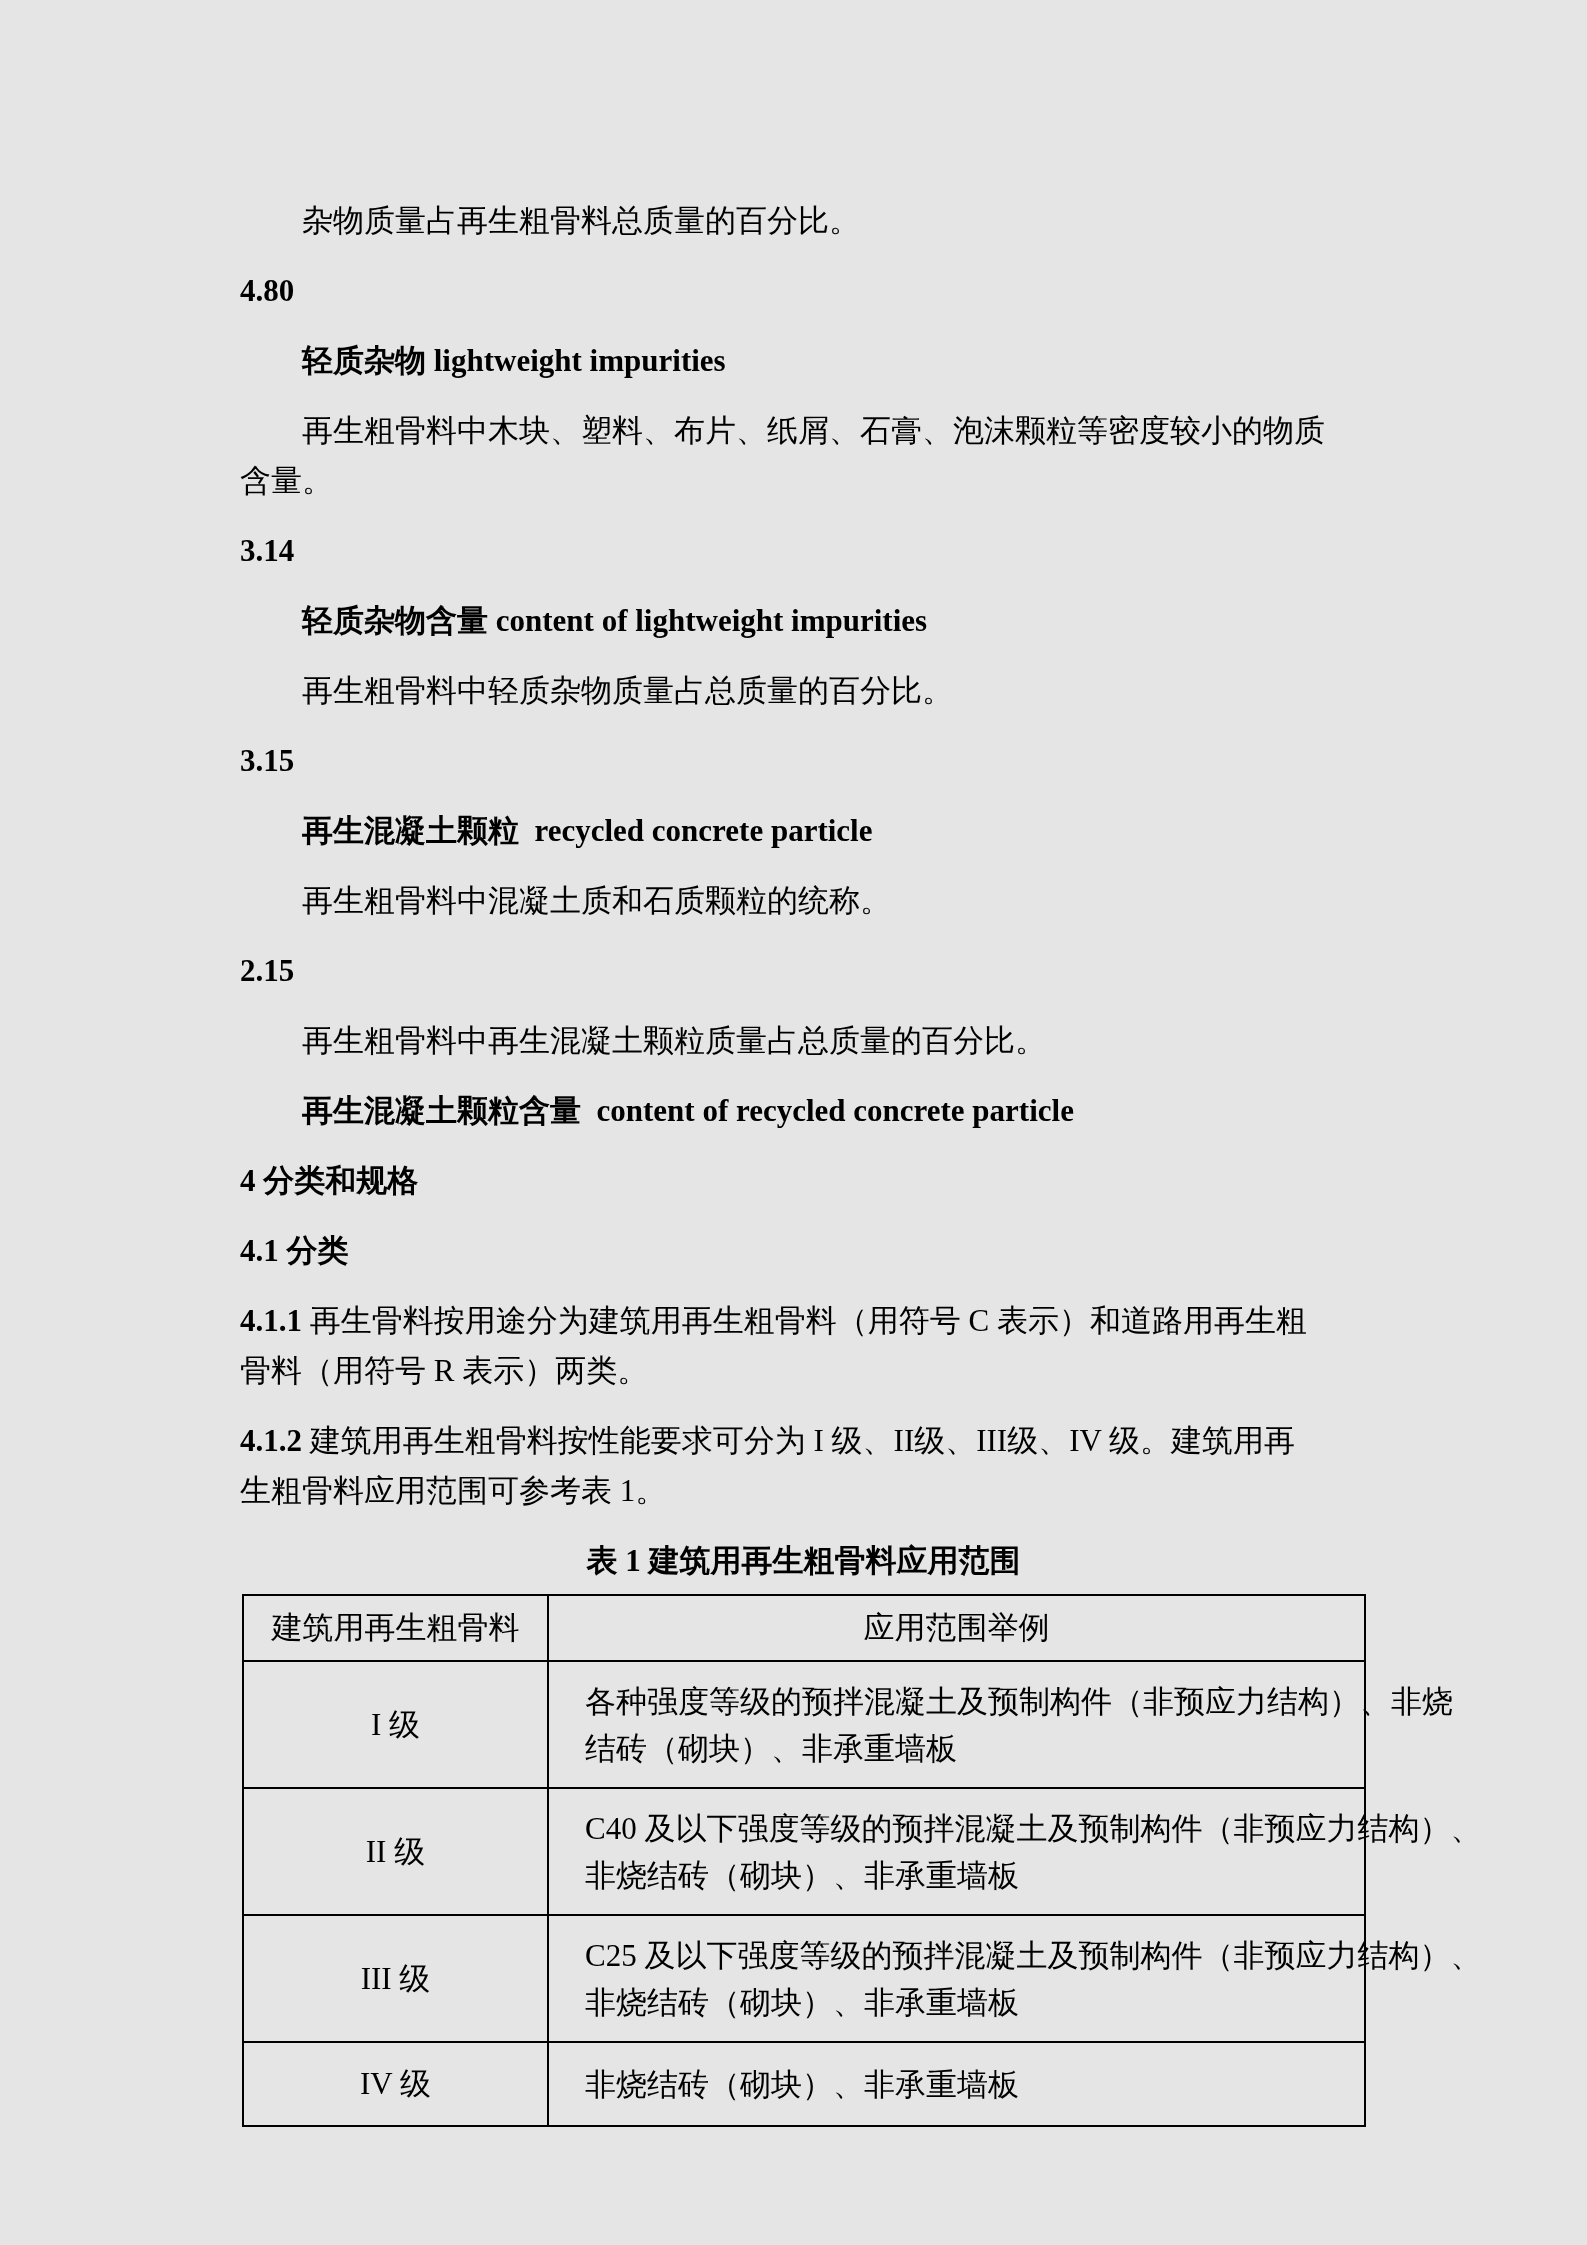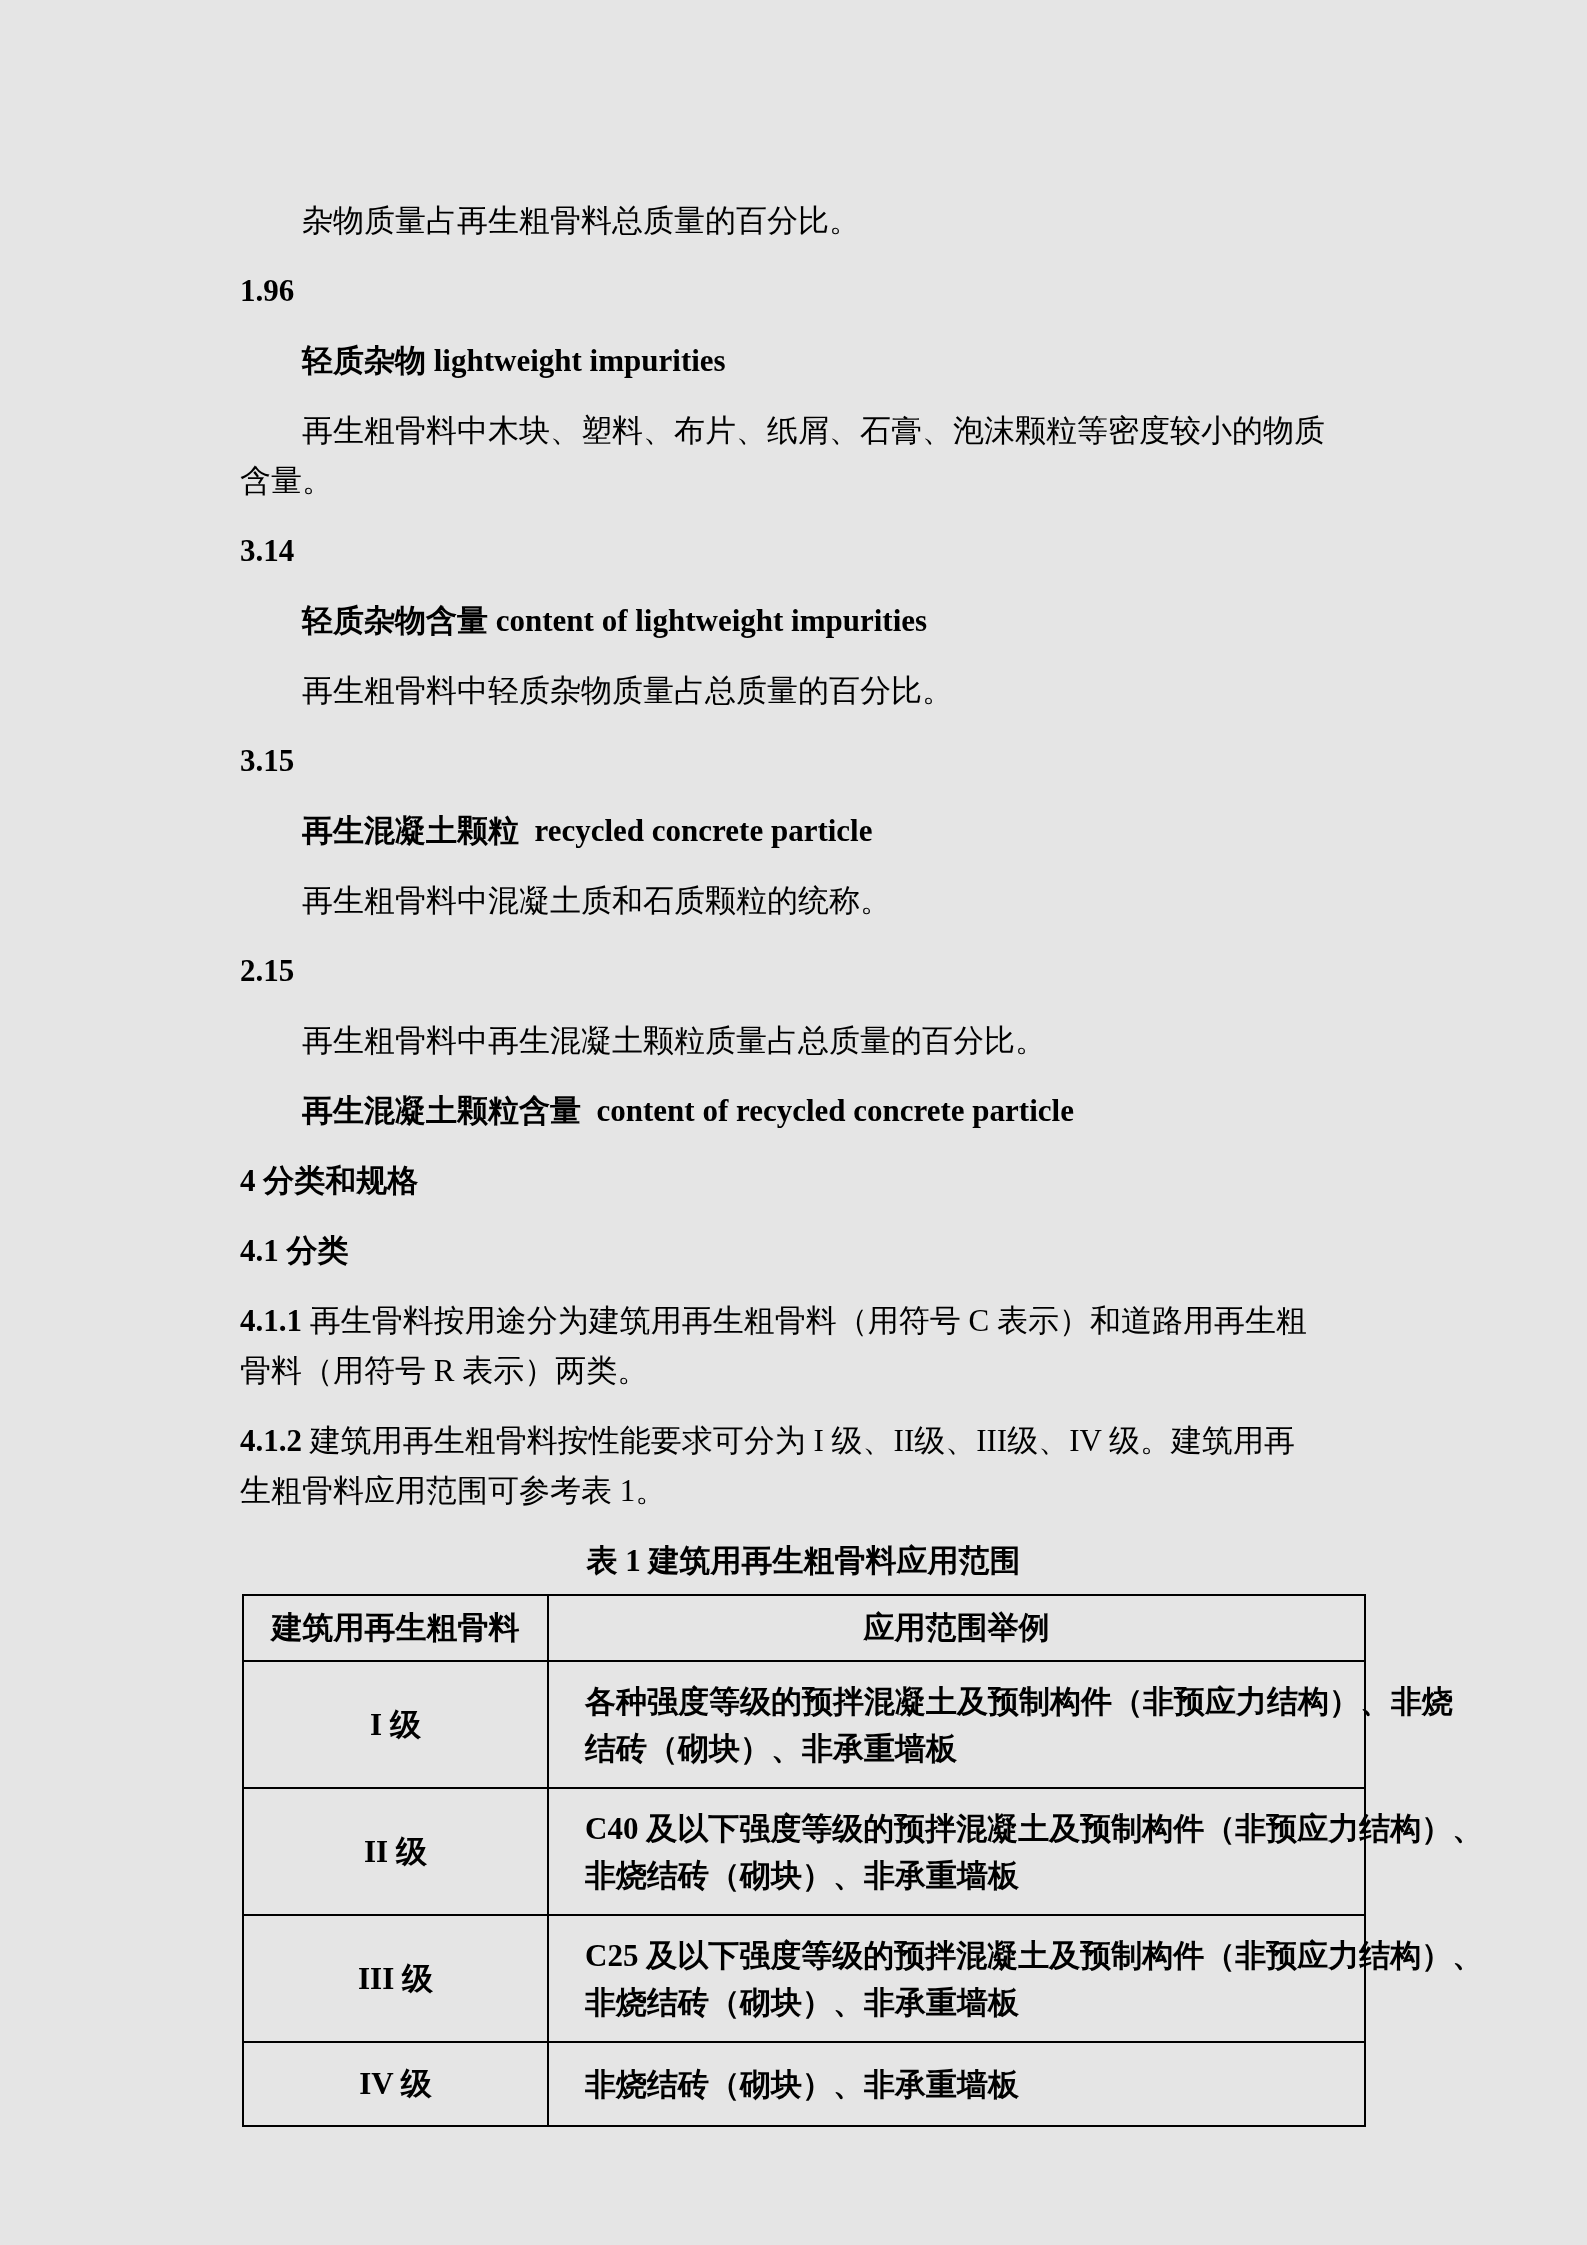"1.96" div.block { text: 1.96 -> 4.80 }
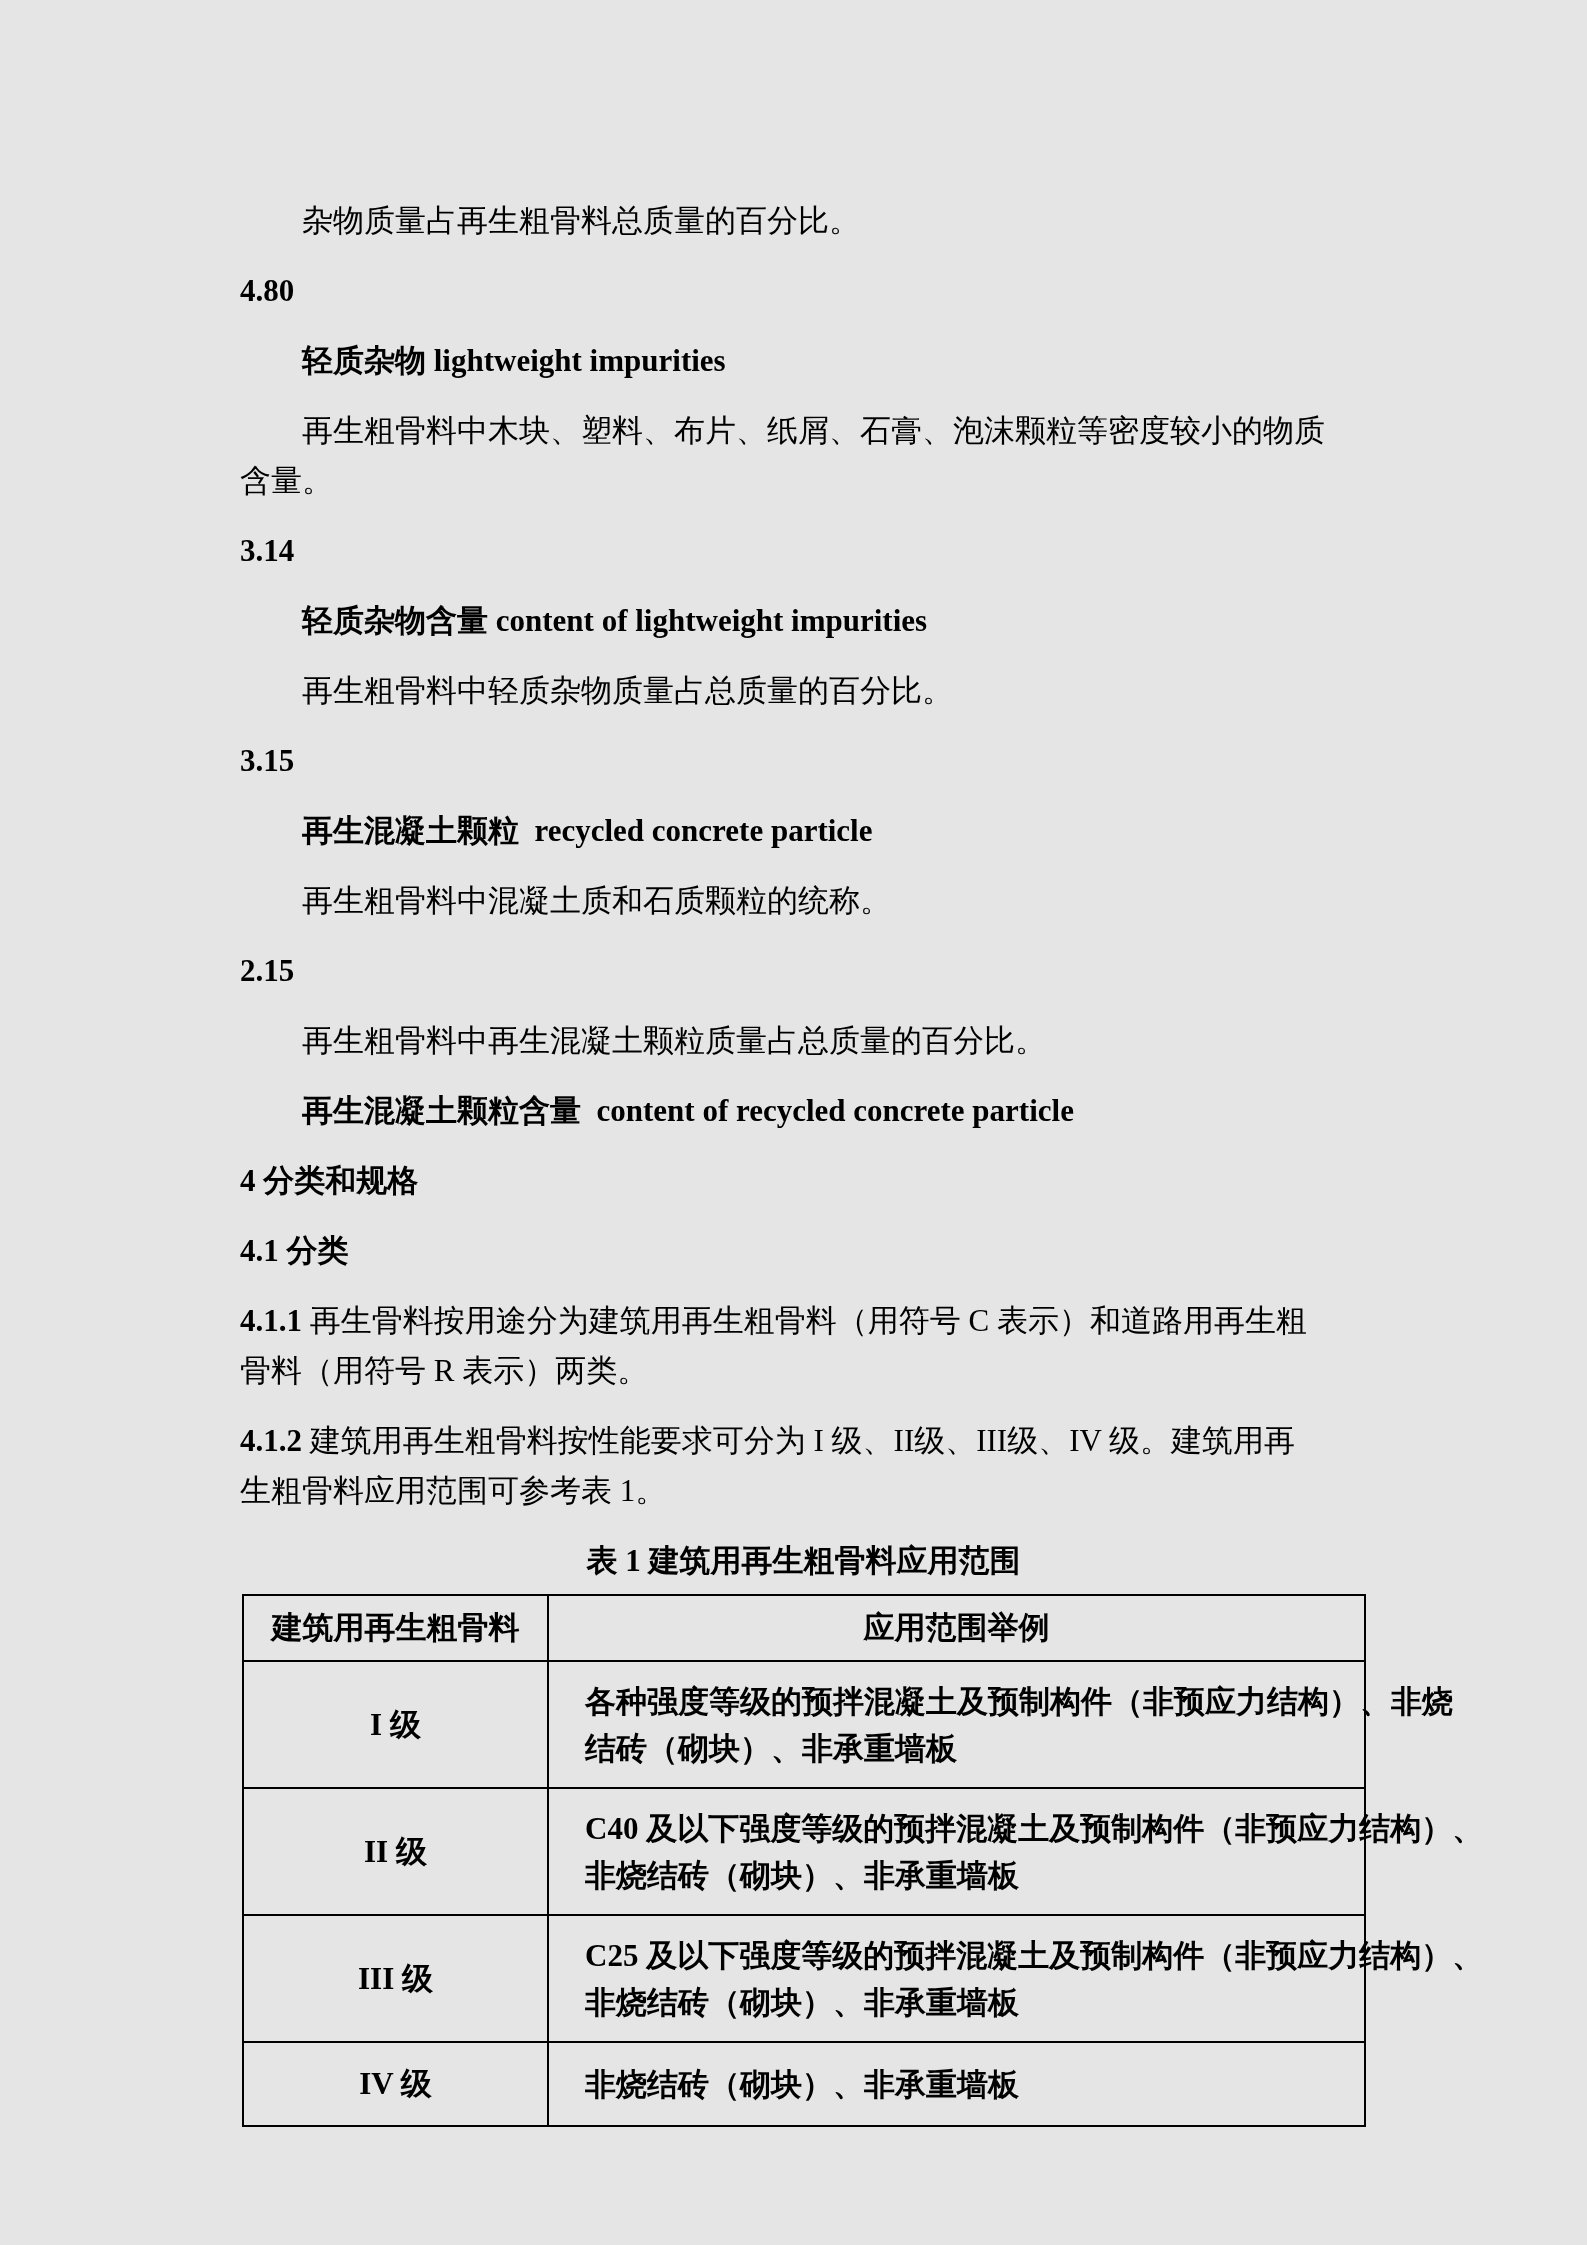"建筑用再生粗骨料" table.app-table th,table.app-table td { font-weight: bold -> normal }
